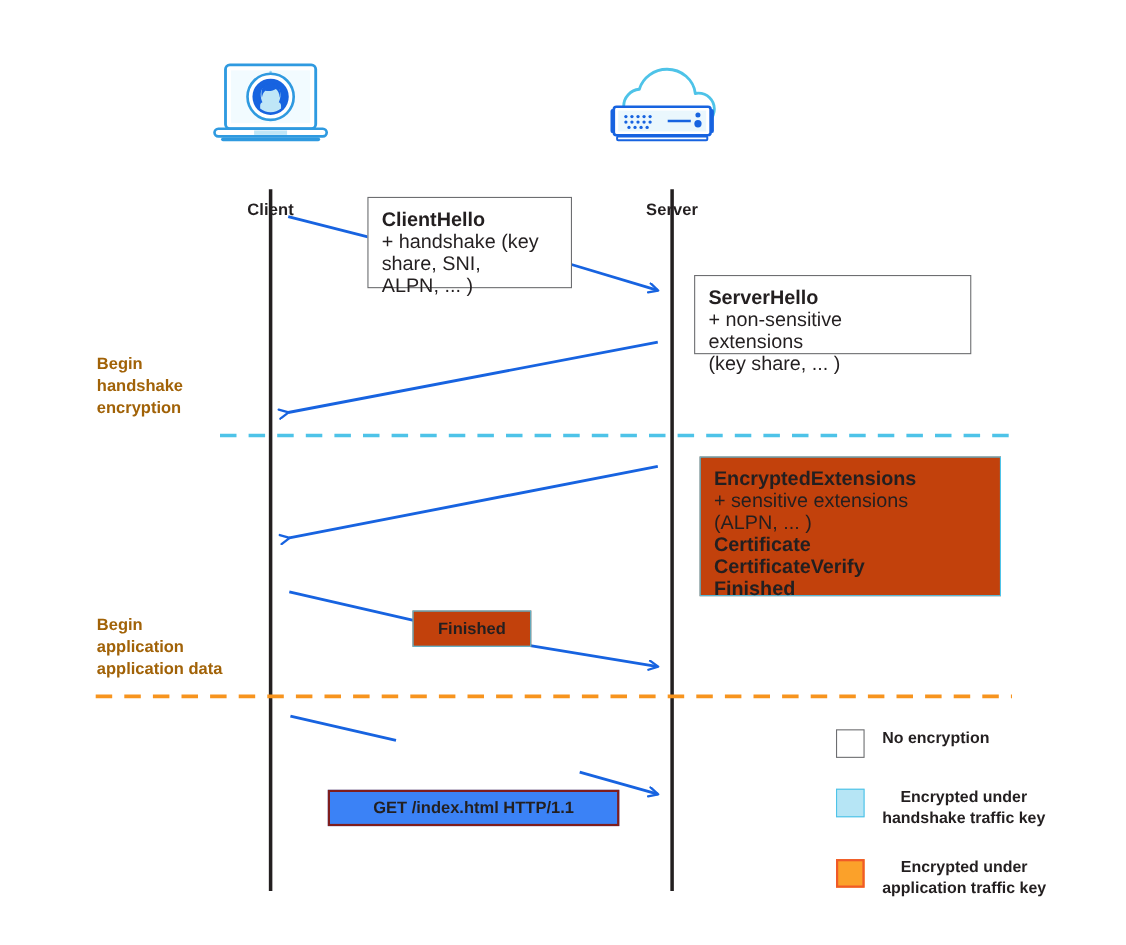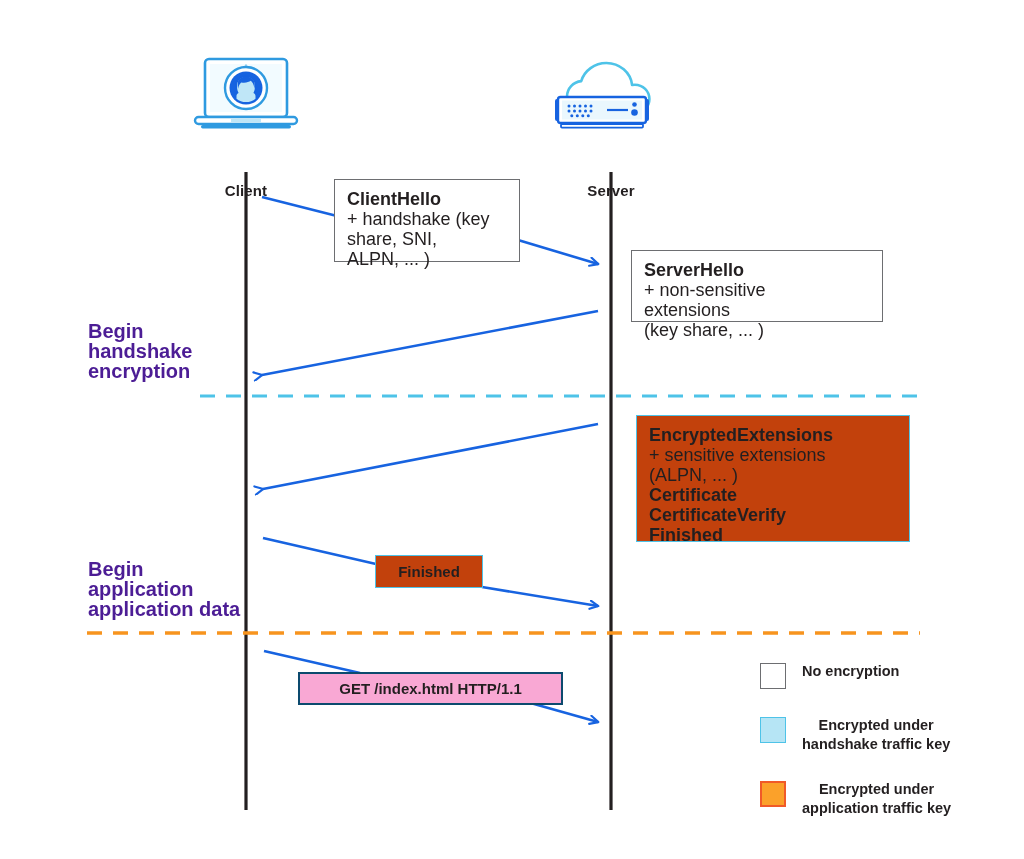"Begin" .stage-label { color: #4c1d95 -> #a16207; font-size: 20px -> 15px }
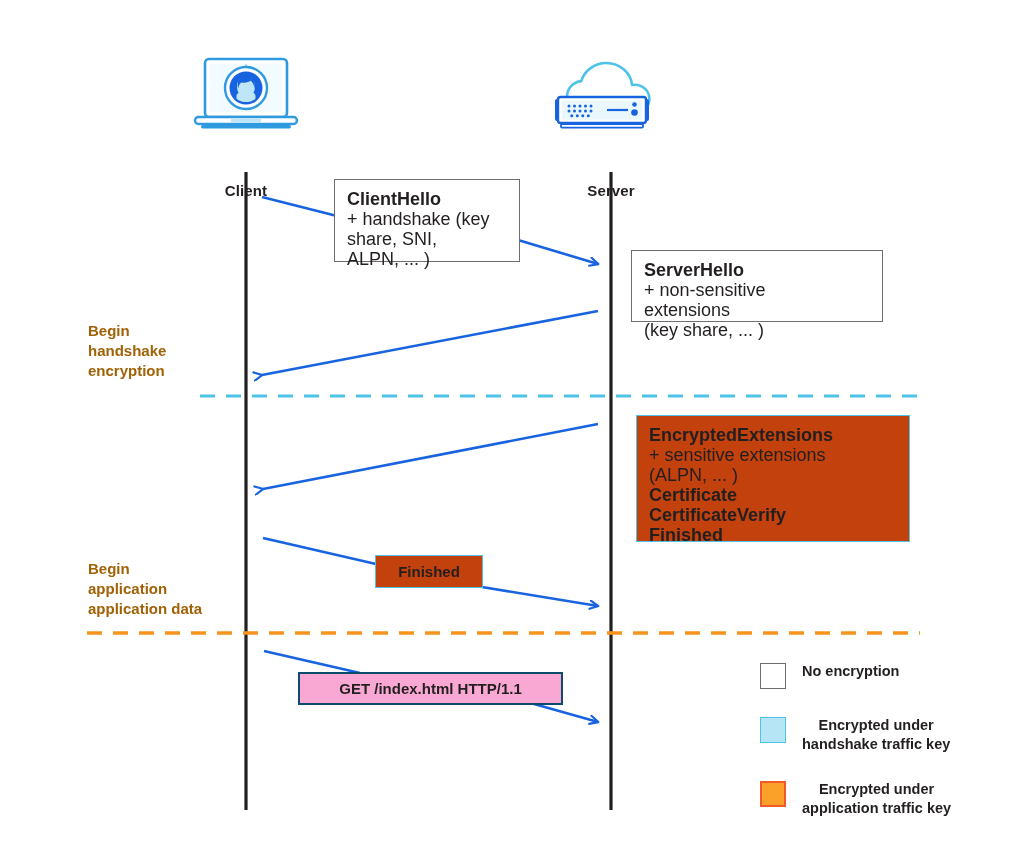"GET /index.html HTTP/1.1" .box-app { background: #f9a8d4 -> #3b82f6; border: 2px solid #0c4a6e -> 2px solid #7f1d1d; margin-top: none -> 46px }
